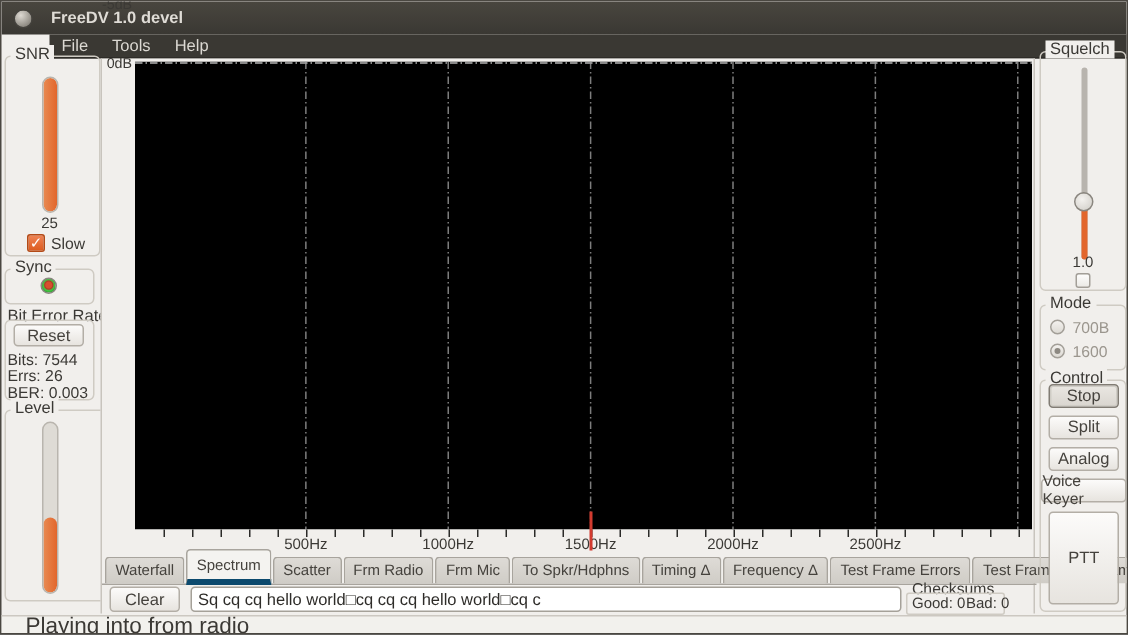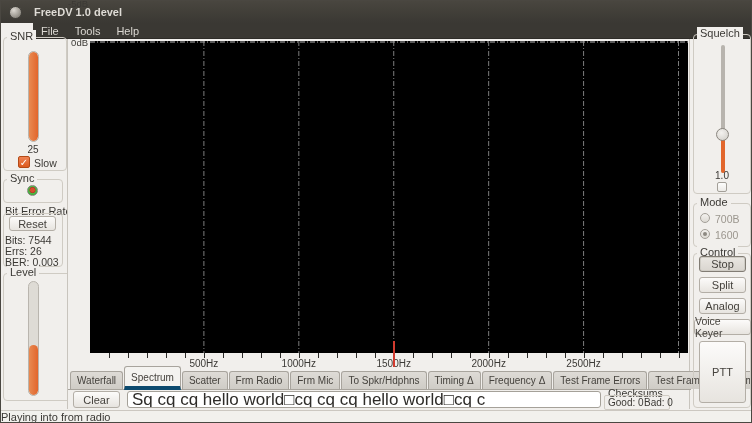"Sq cq cq hello world□cq" .textfield { font-size: 17px -> 11px }
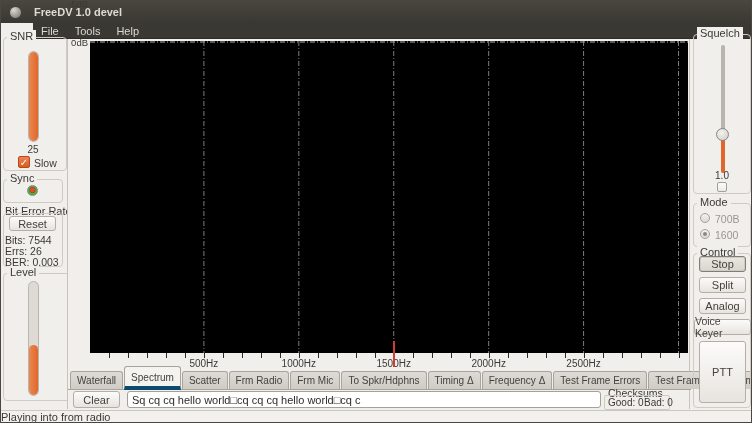"Playing into from radio" .statusbar { font-size: 11px -> 15px; padding-left: 0 -> 16px }
